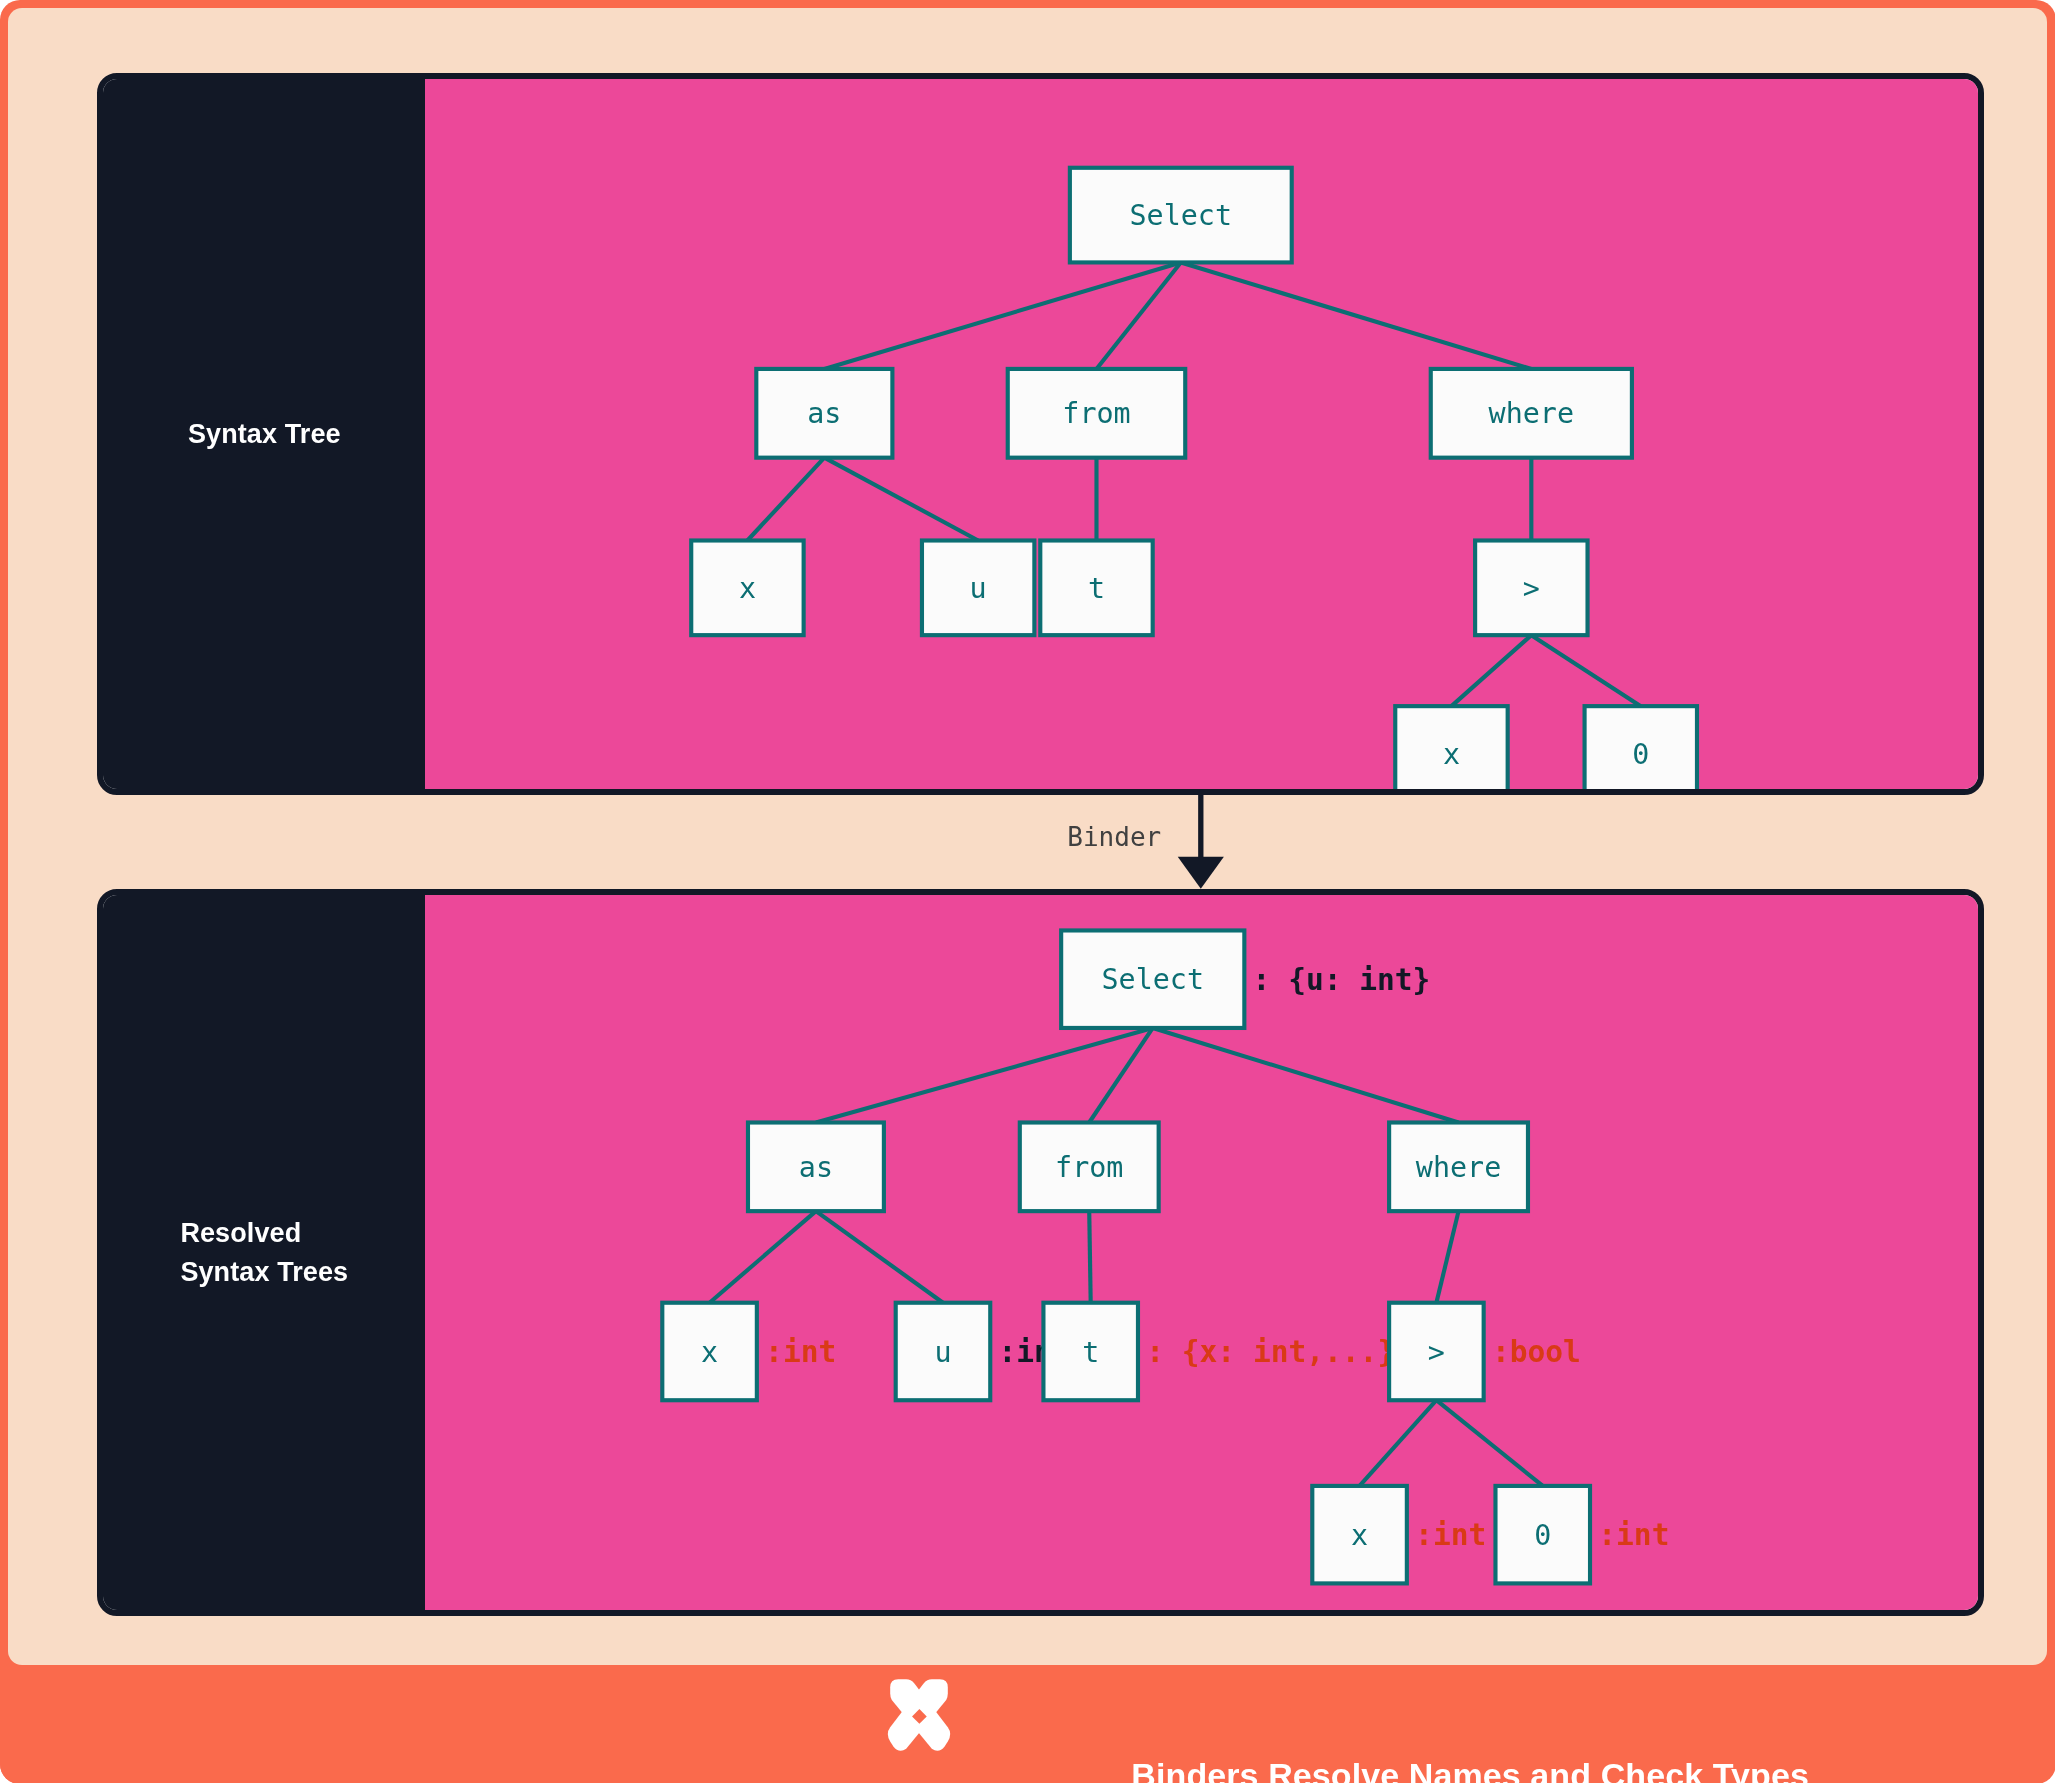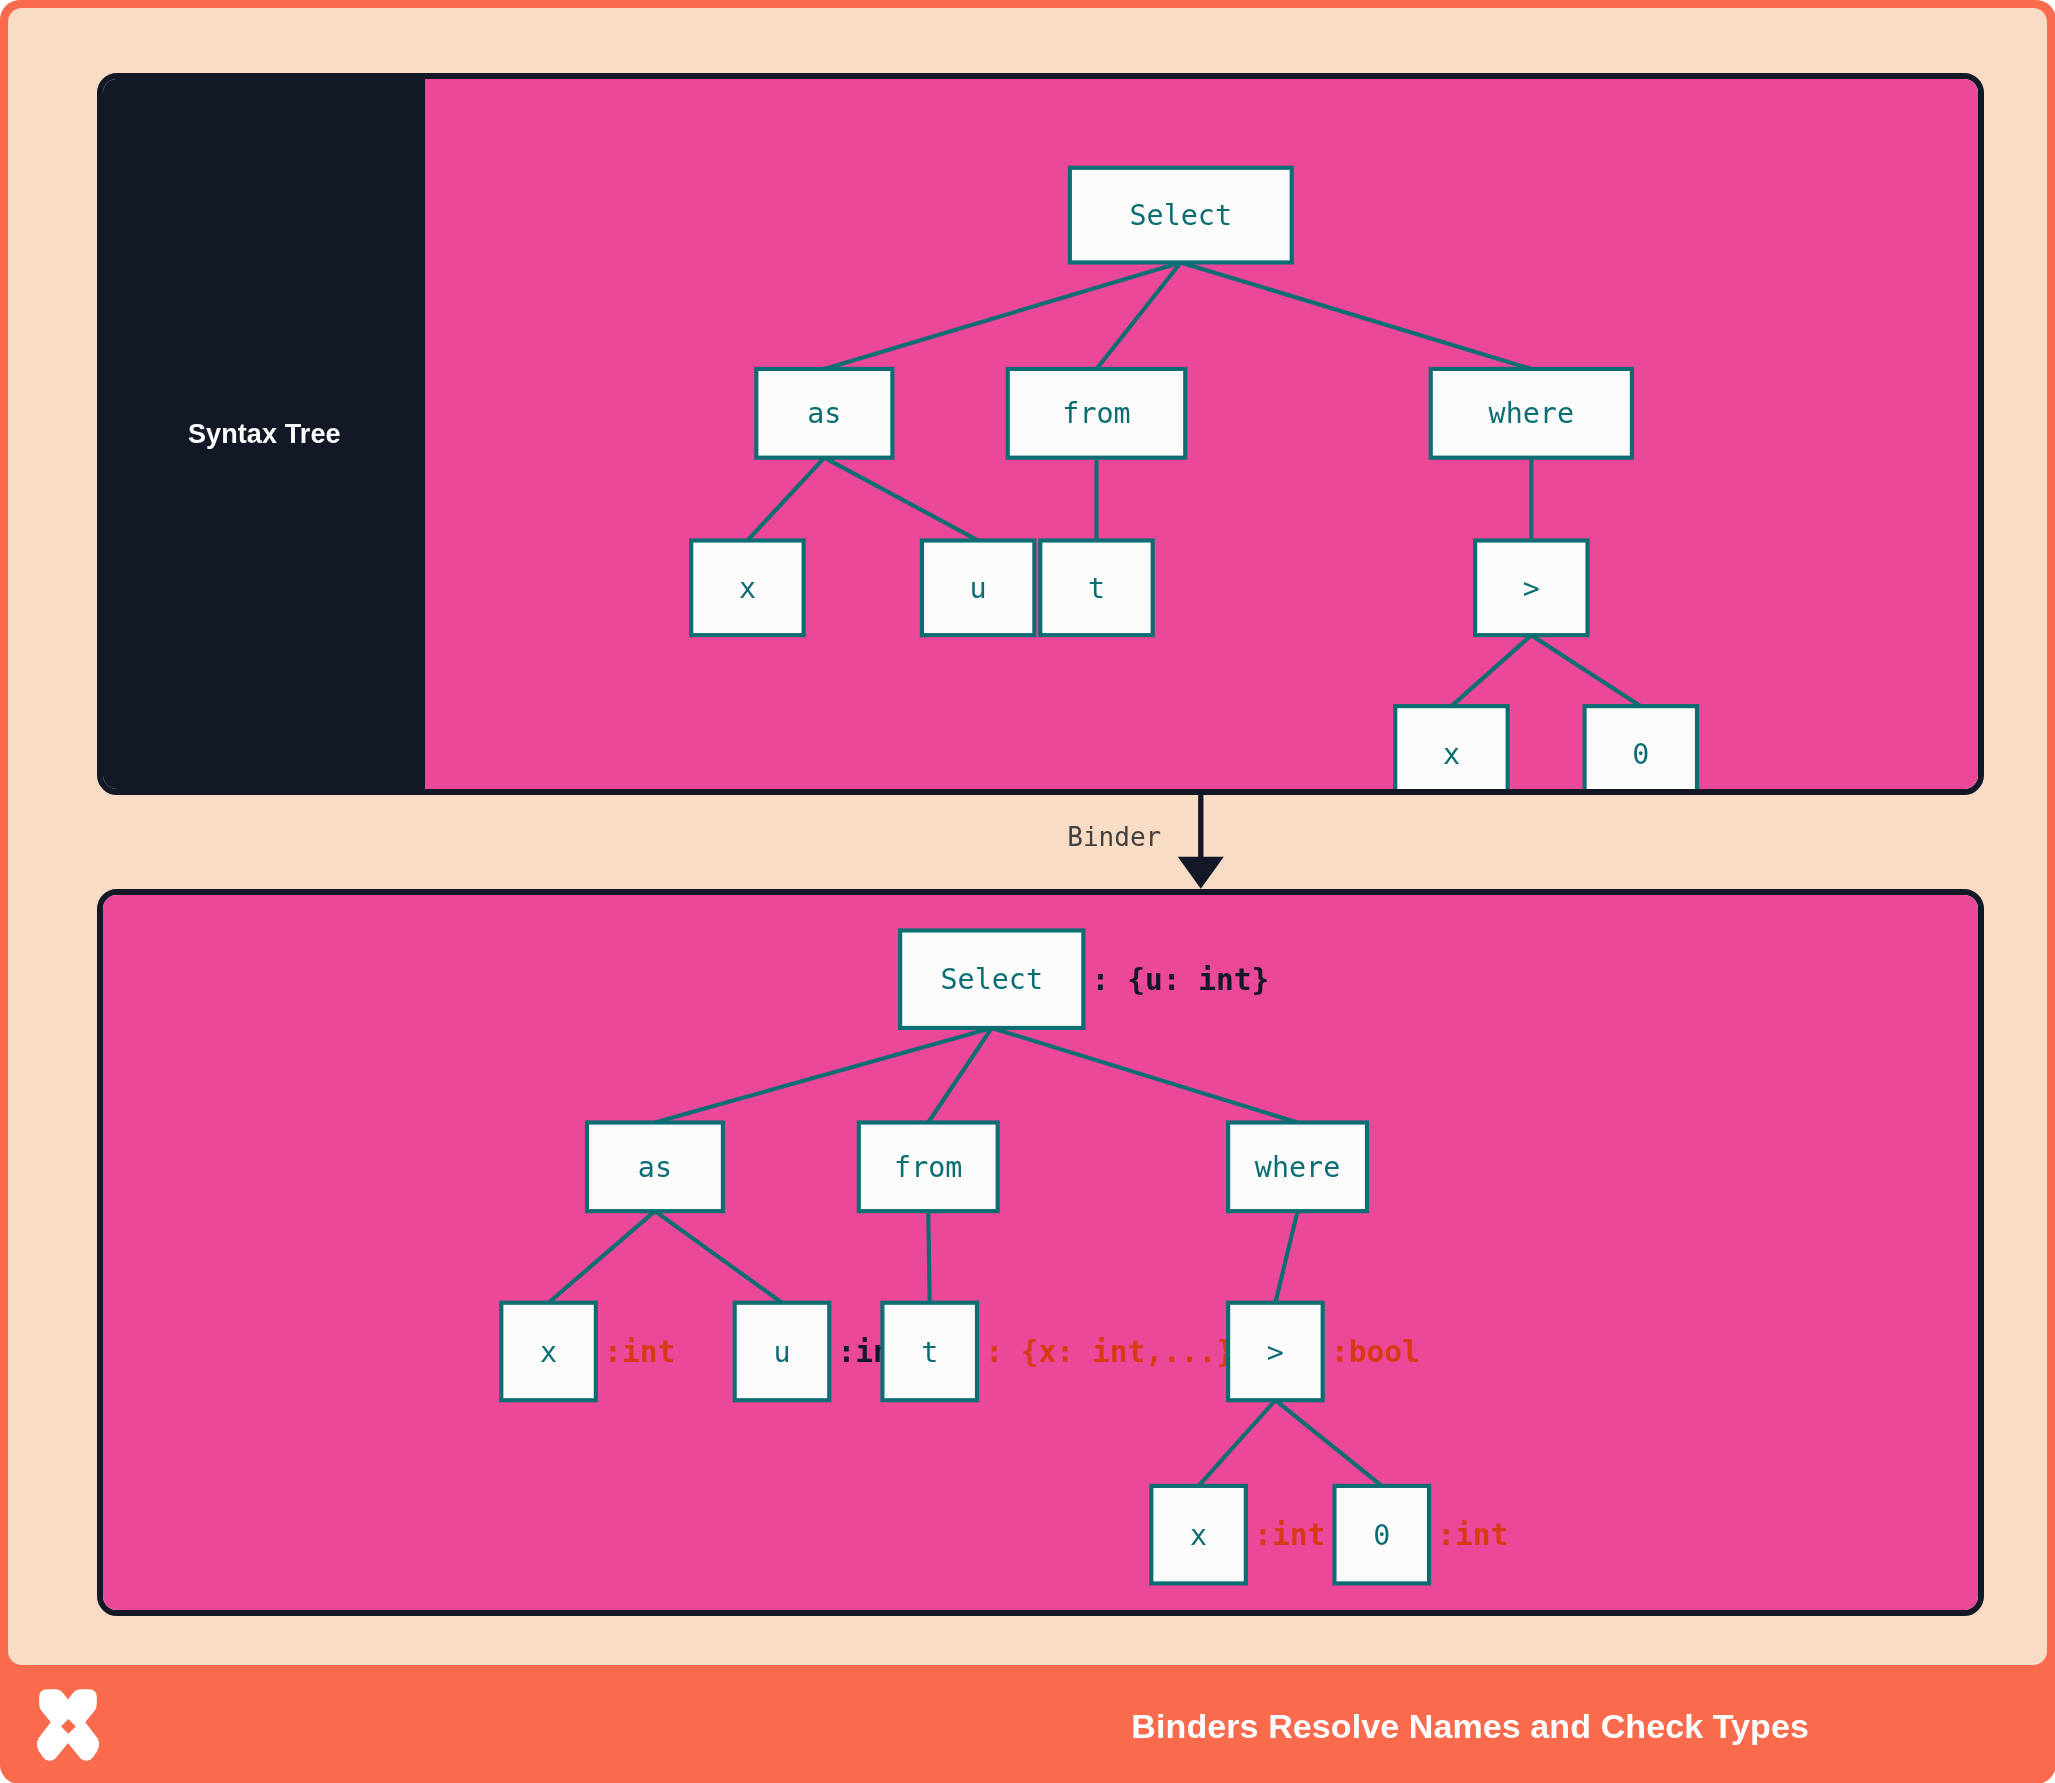"Resolved" div.panel-label { html: none -> <div> <span> <span>Resolved</span><br> <span>Syntax Trees</span> </span> </div> }
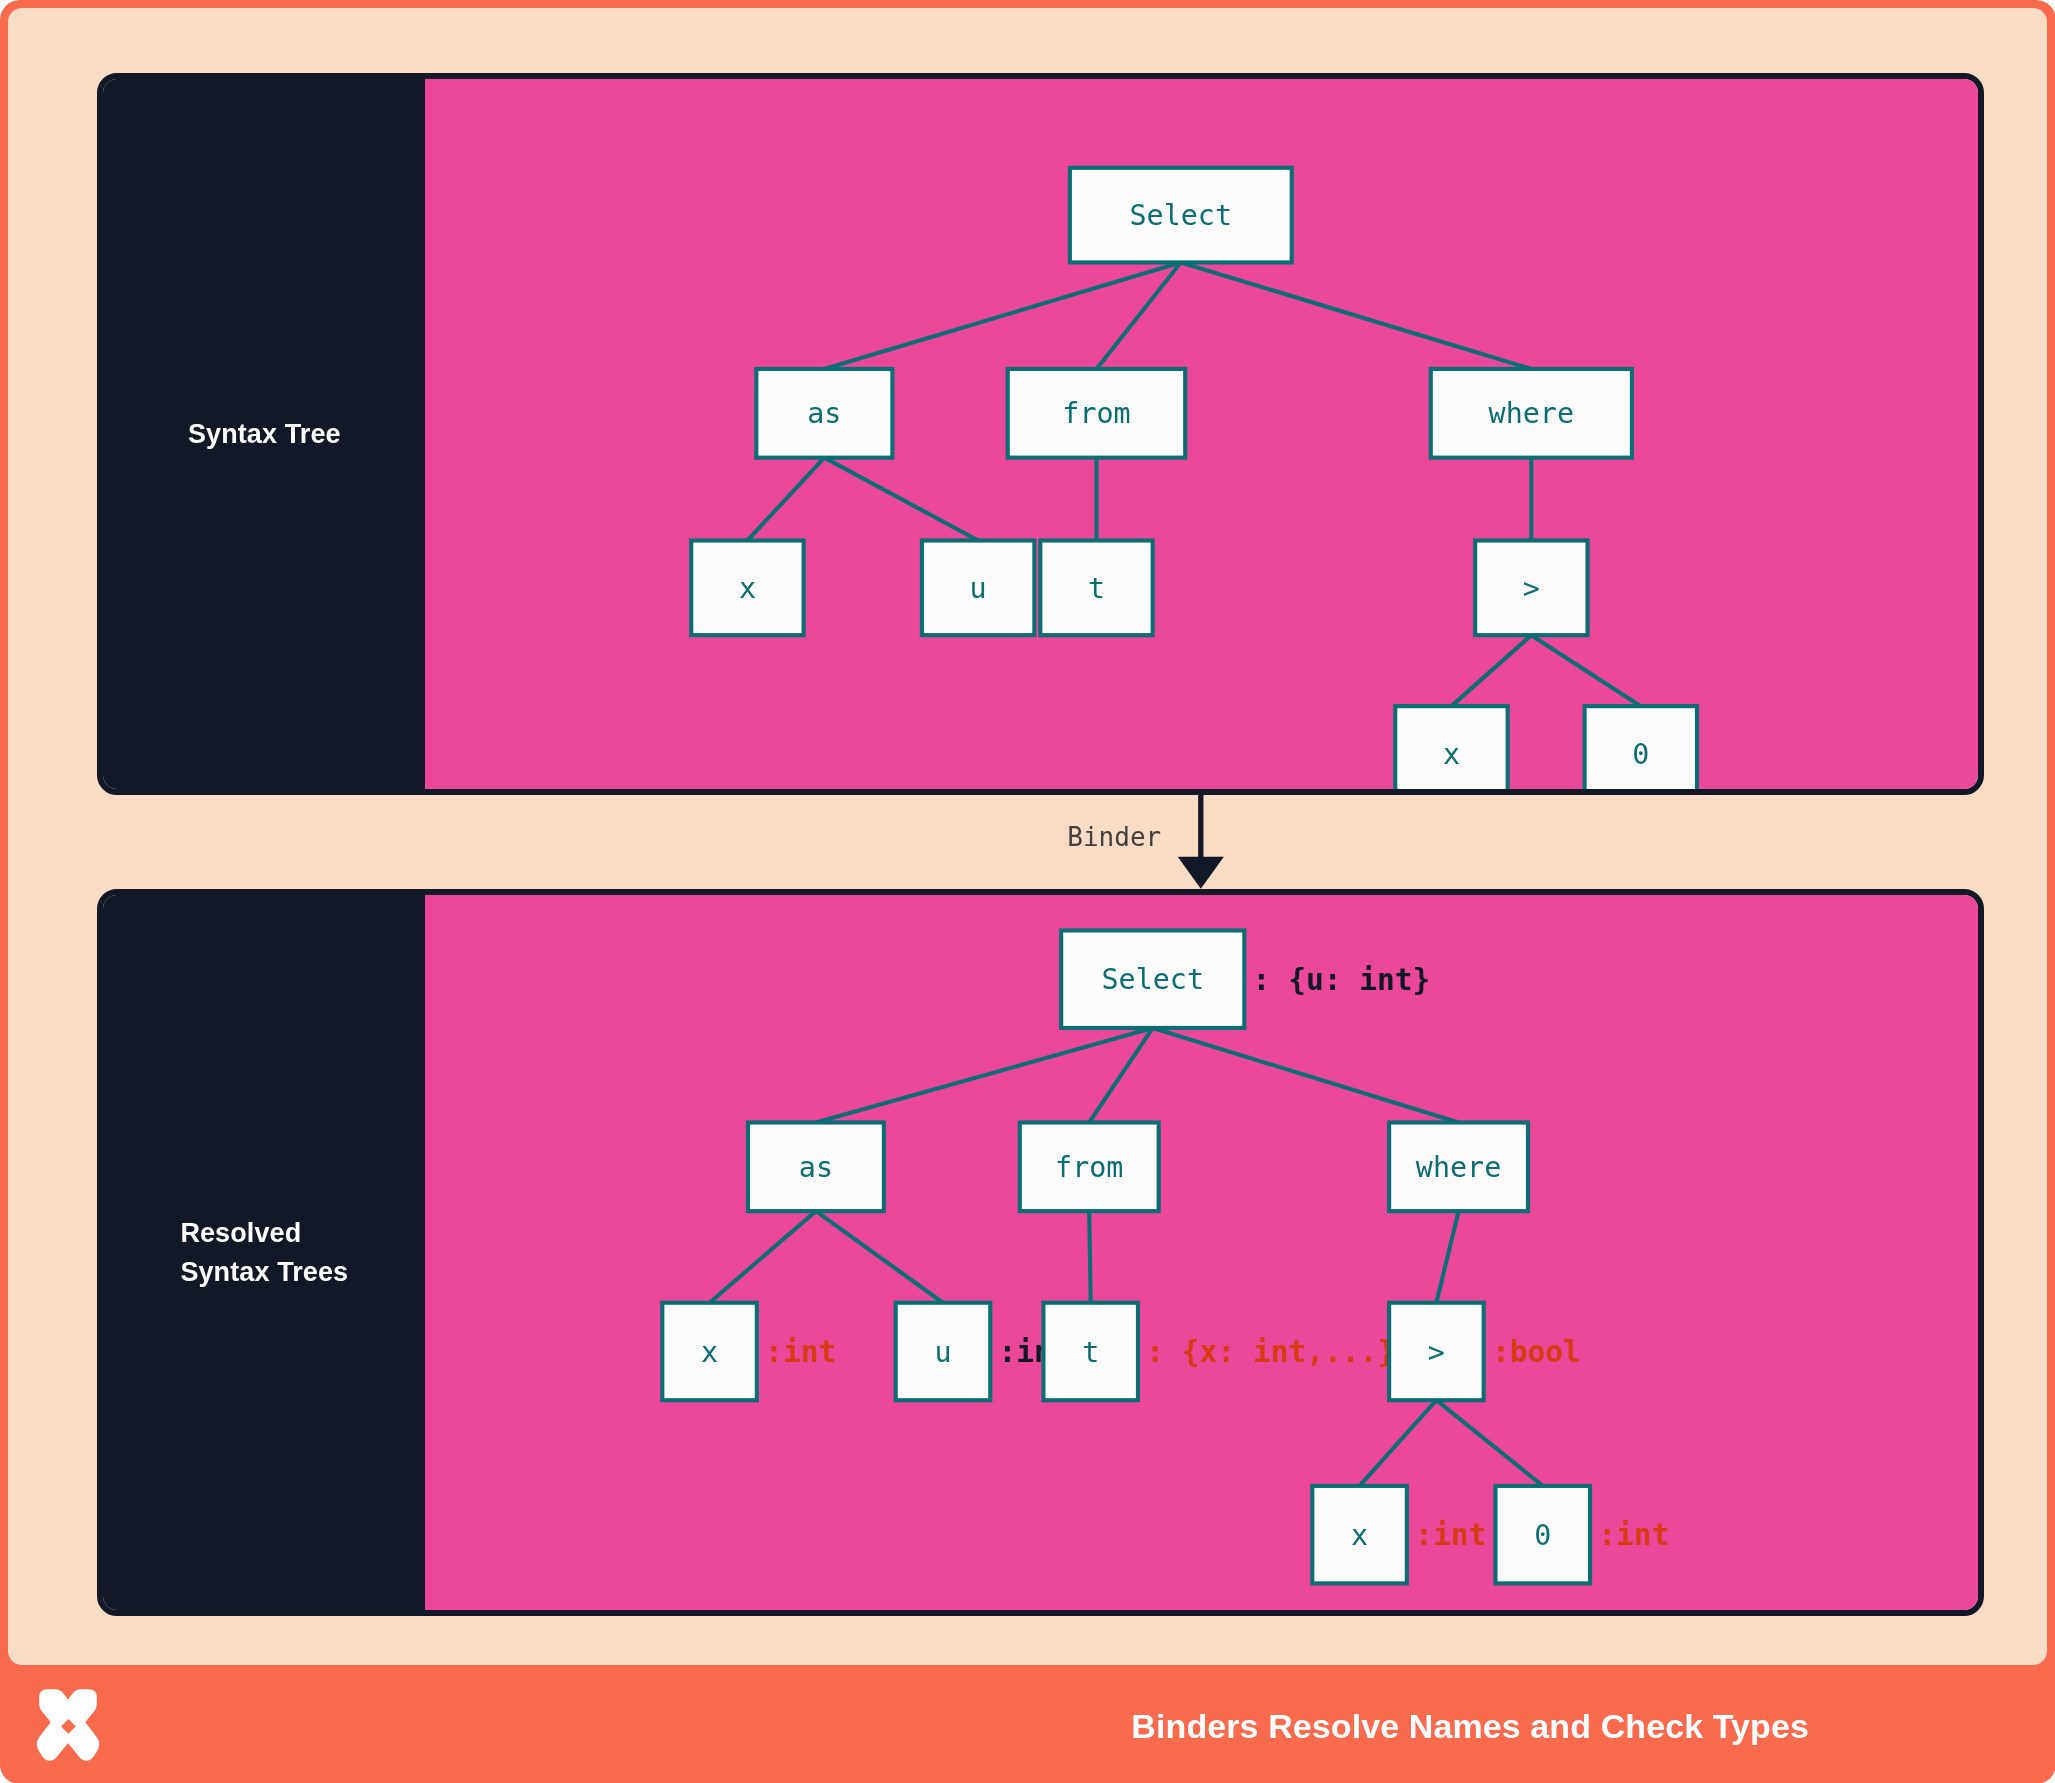"Binders Resolve Names and Check" #footer { flex-direction: none -> column; padding: 2px 39px 0 28px -> 10px 39px 0 28px }
